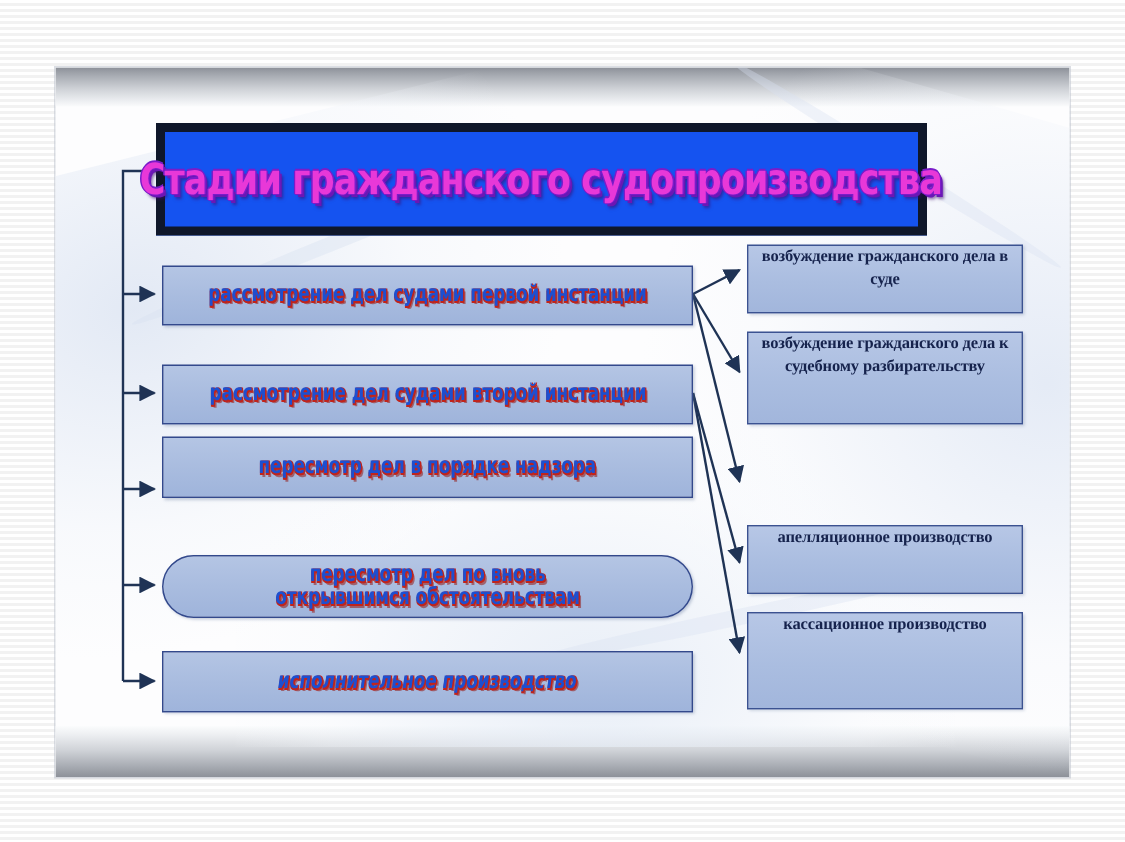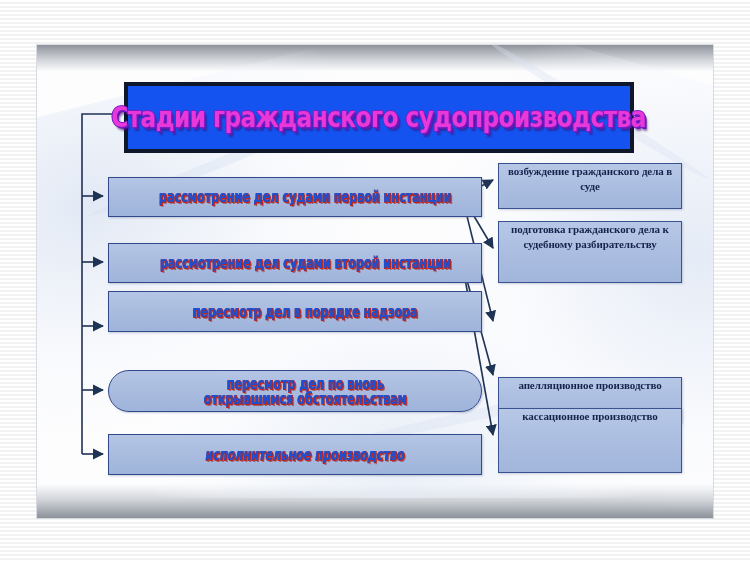"Стадии гражданского судопроизводства" #title-banner { border: 4px solid #0f172a -> 6px solid #0f172a; left: 87px -> 67px }
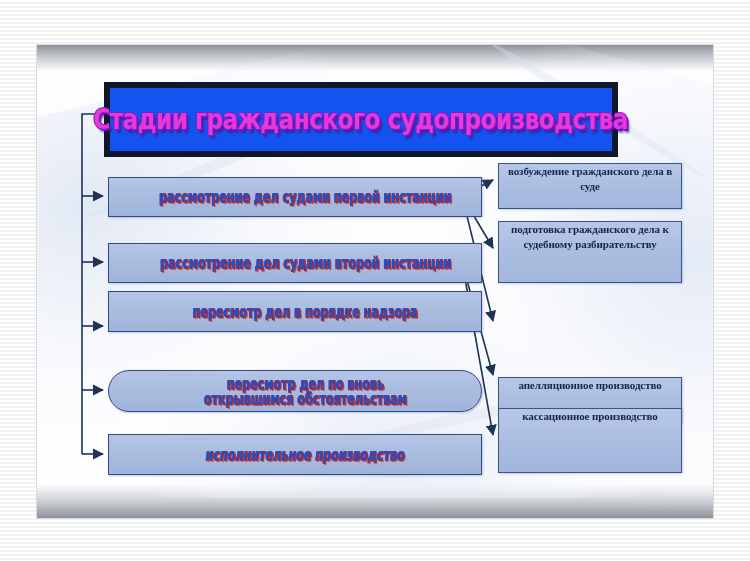"рассмотрение дел судами первой инстанции" .lbox { padding-left: 20px -> none }
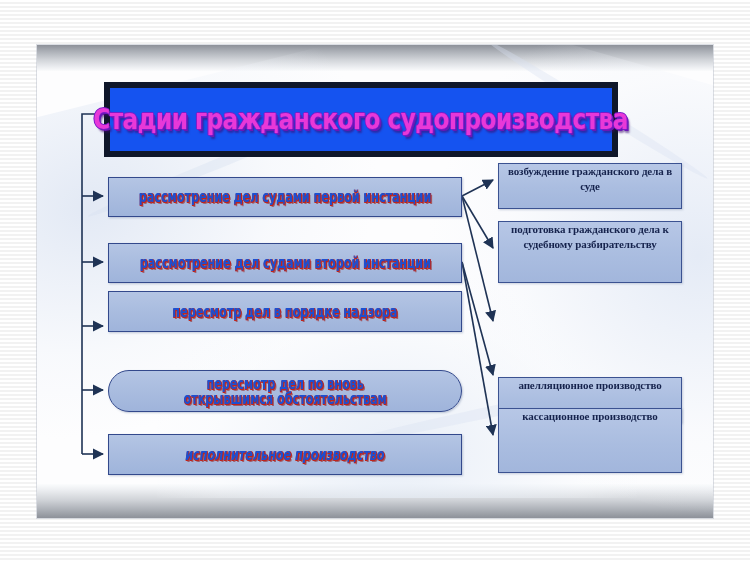"подготовка гражданского дела к судебному" span.rbox-text { text: подготовка -> возбуждение }
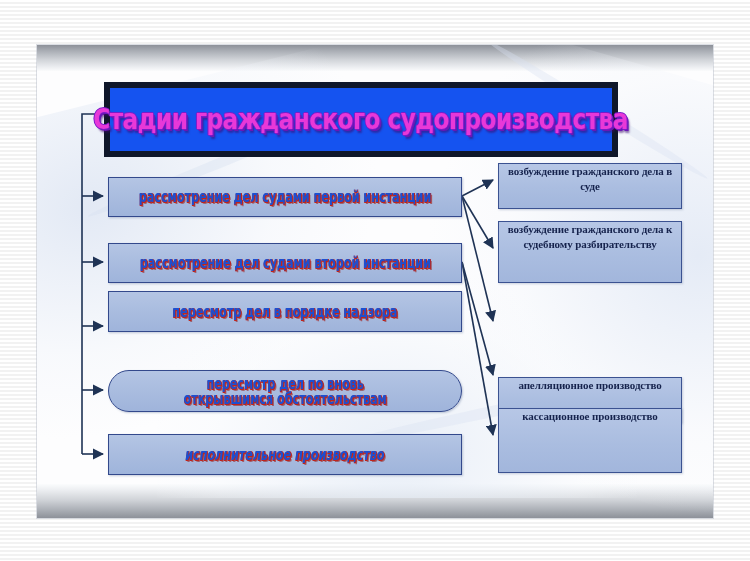"апелляционное производство" #rbox-3 { margin-top: 27px -> none }
